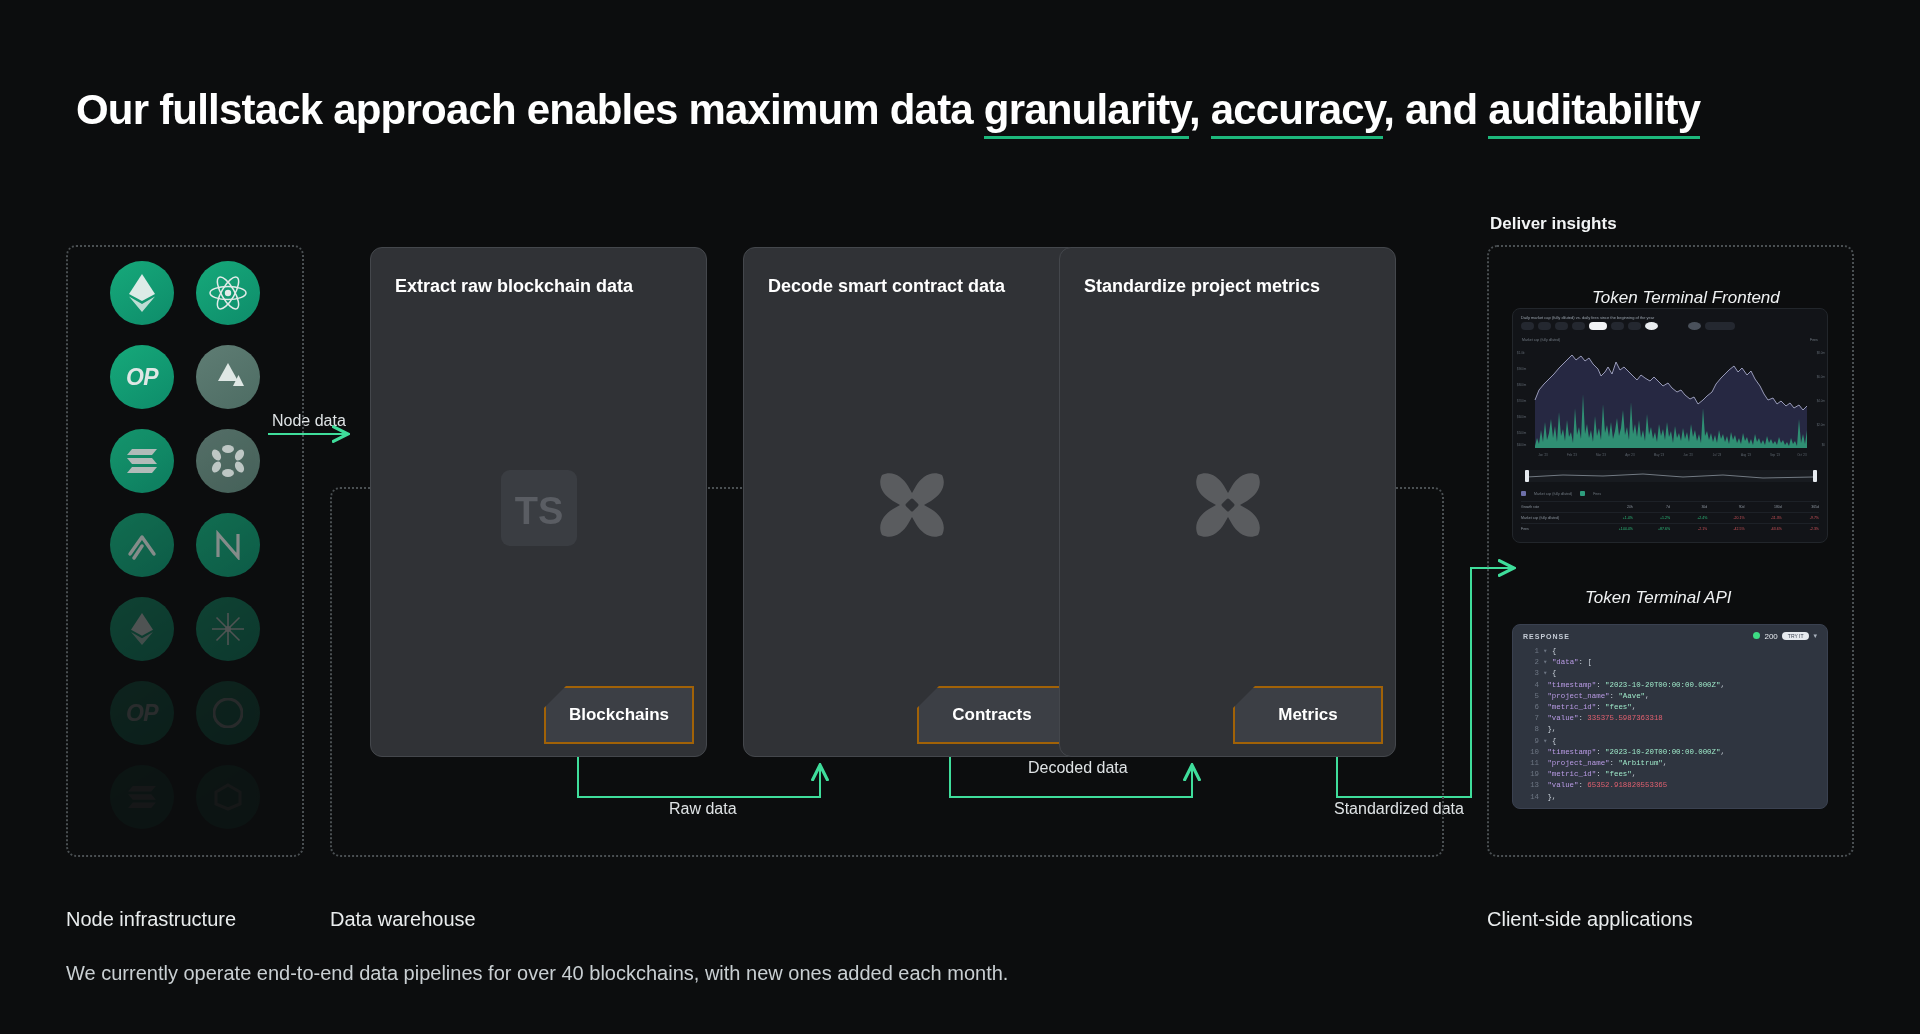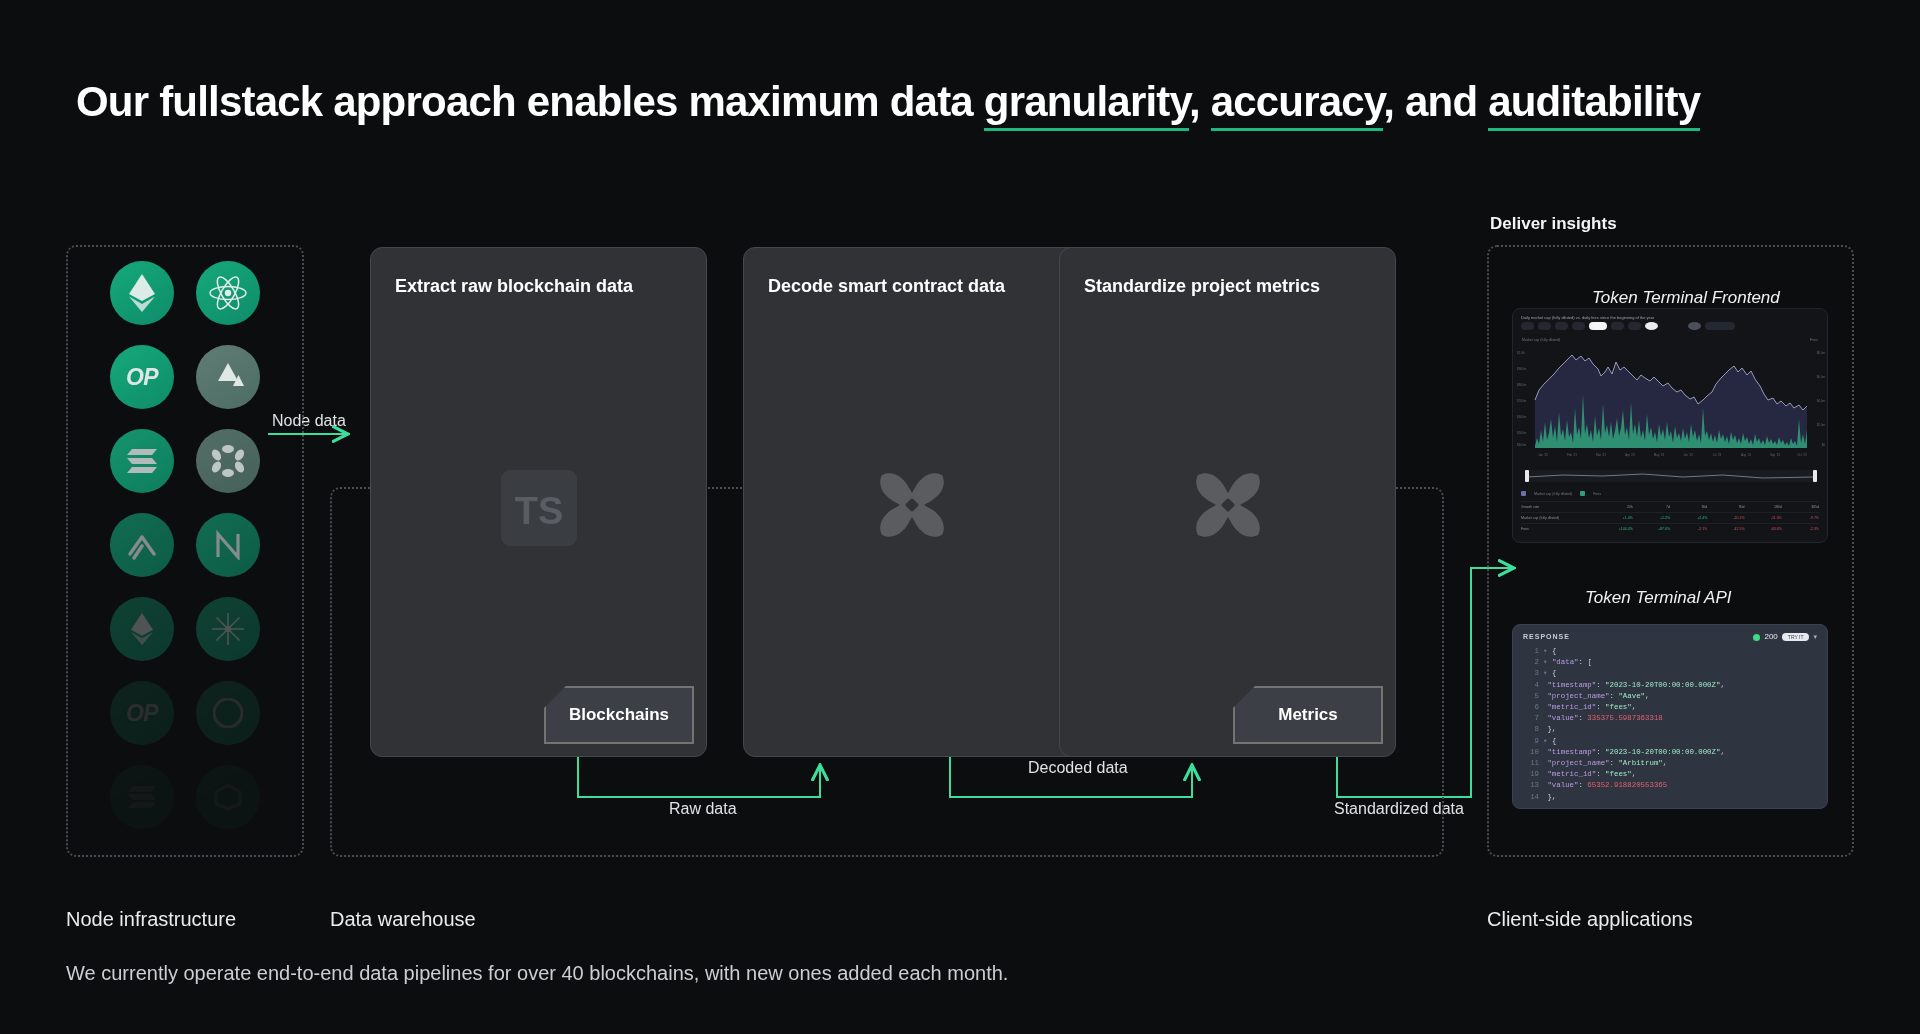"Our fullstack approach enables maximum" .headline { top: 78px -> 86px }
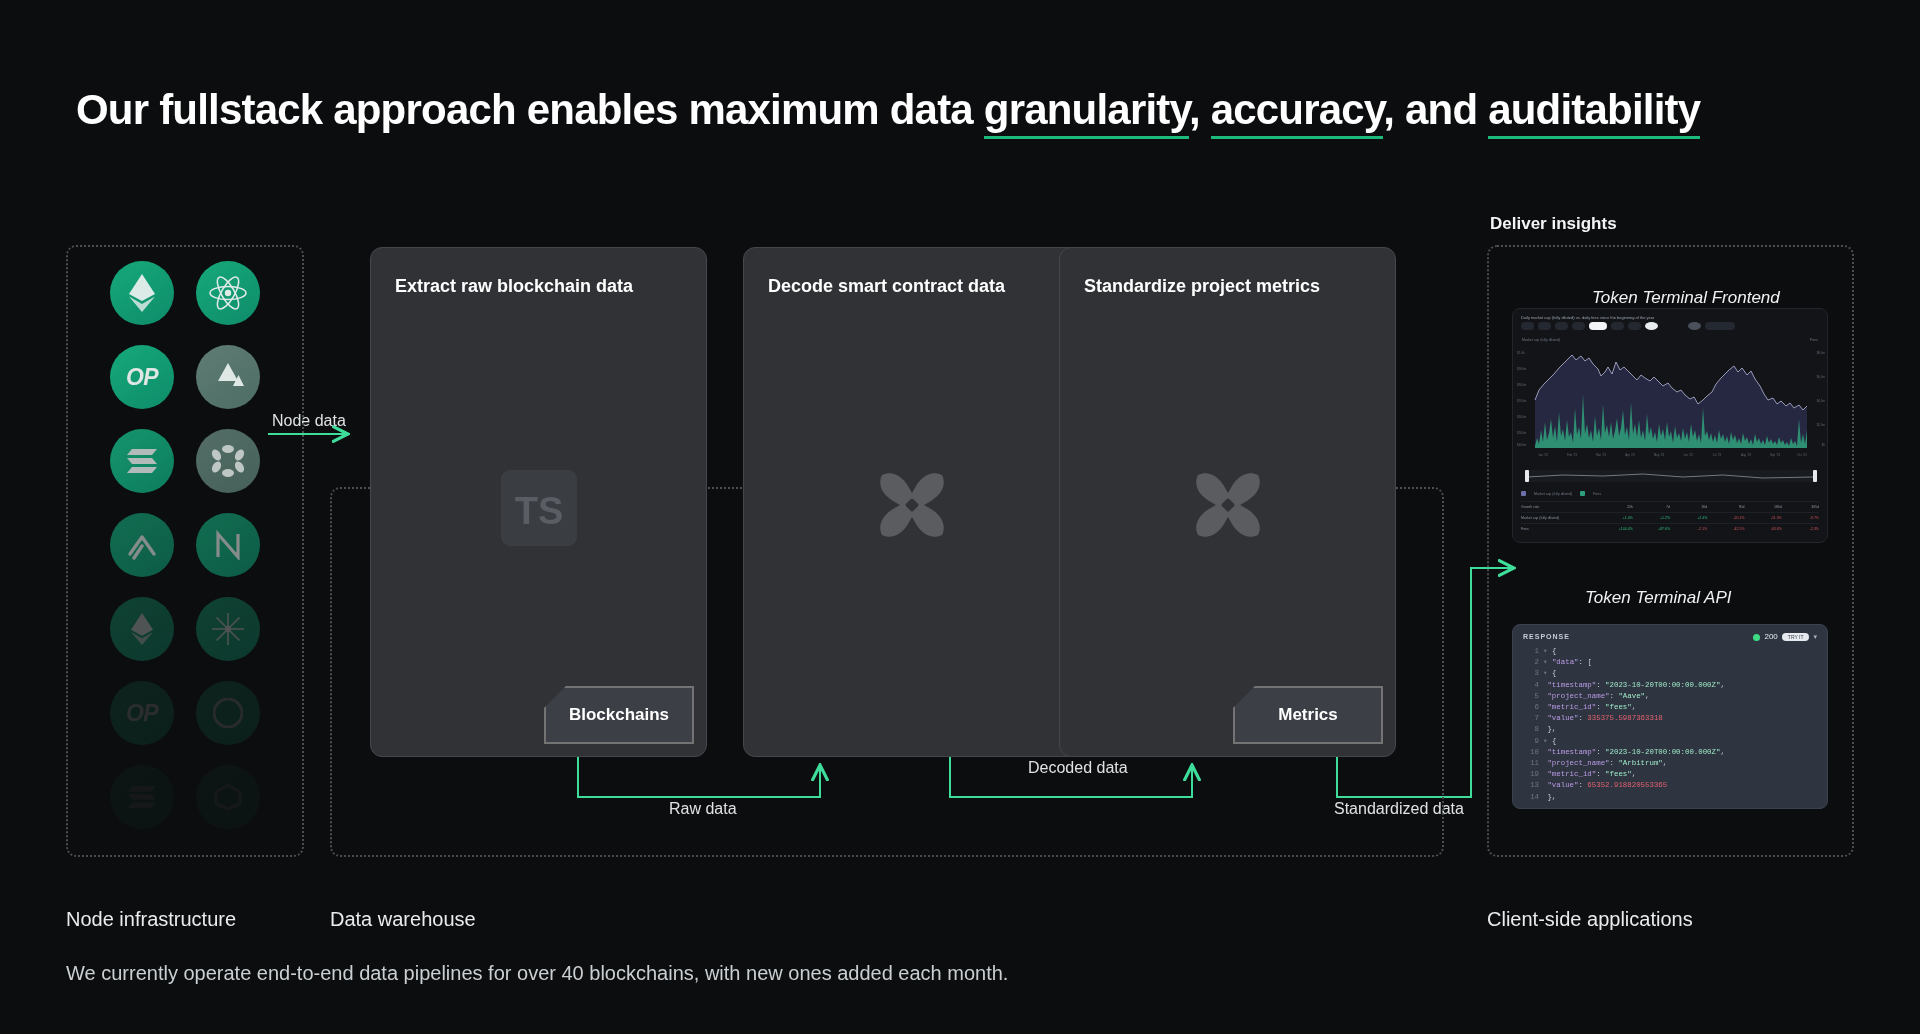"200" .api-head .right { align-items: flex-end -> flex-start }
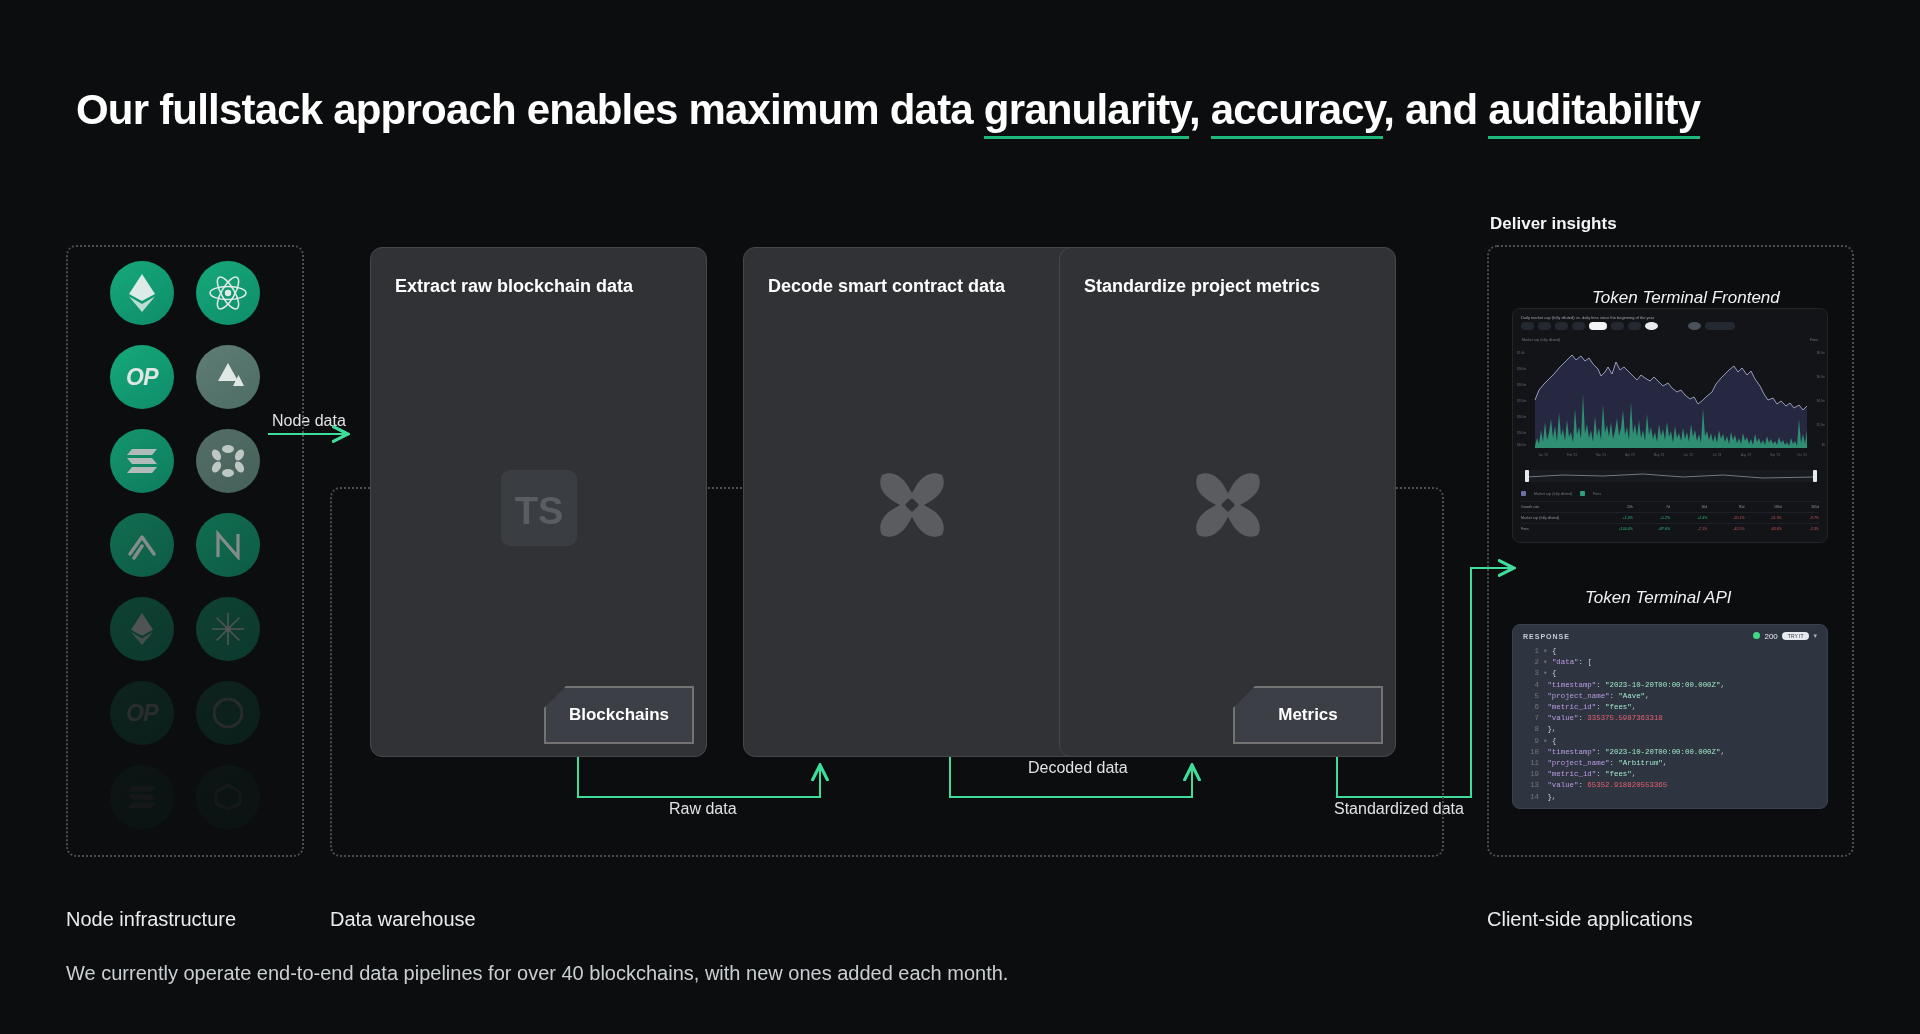"Blockchains" .tag { border: 2px solid #737373 -> 2px solid #a16207 }
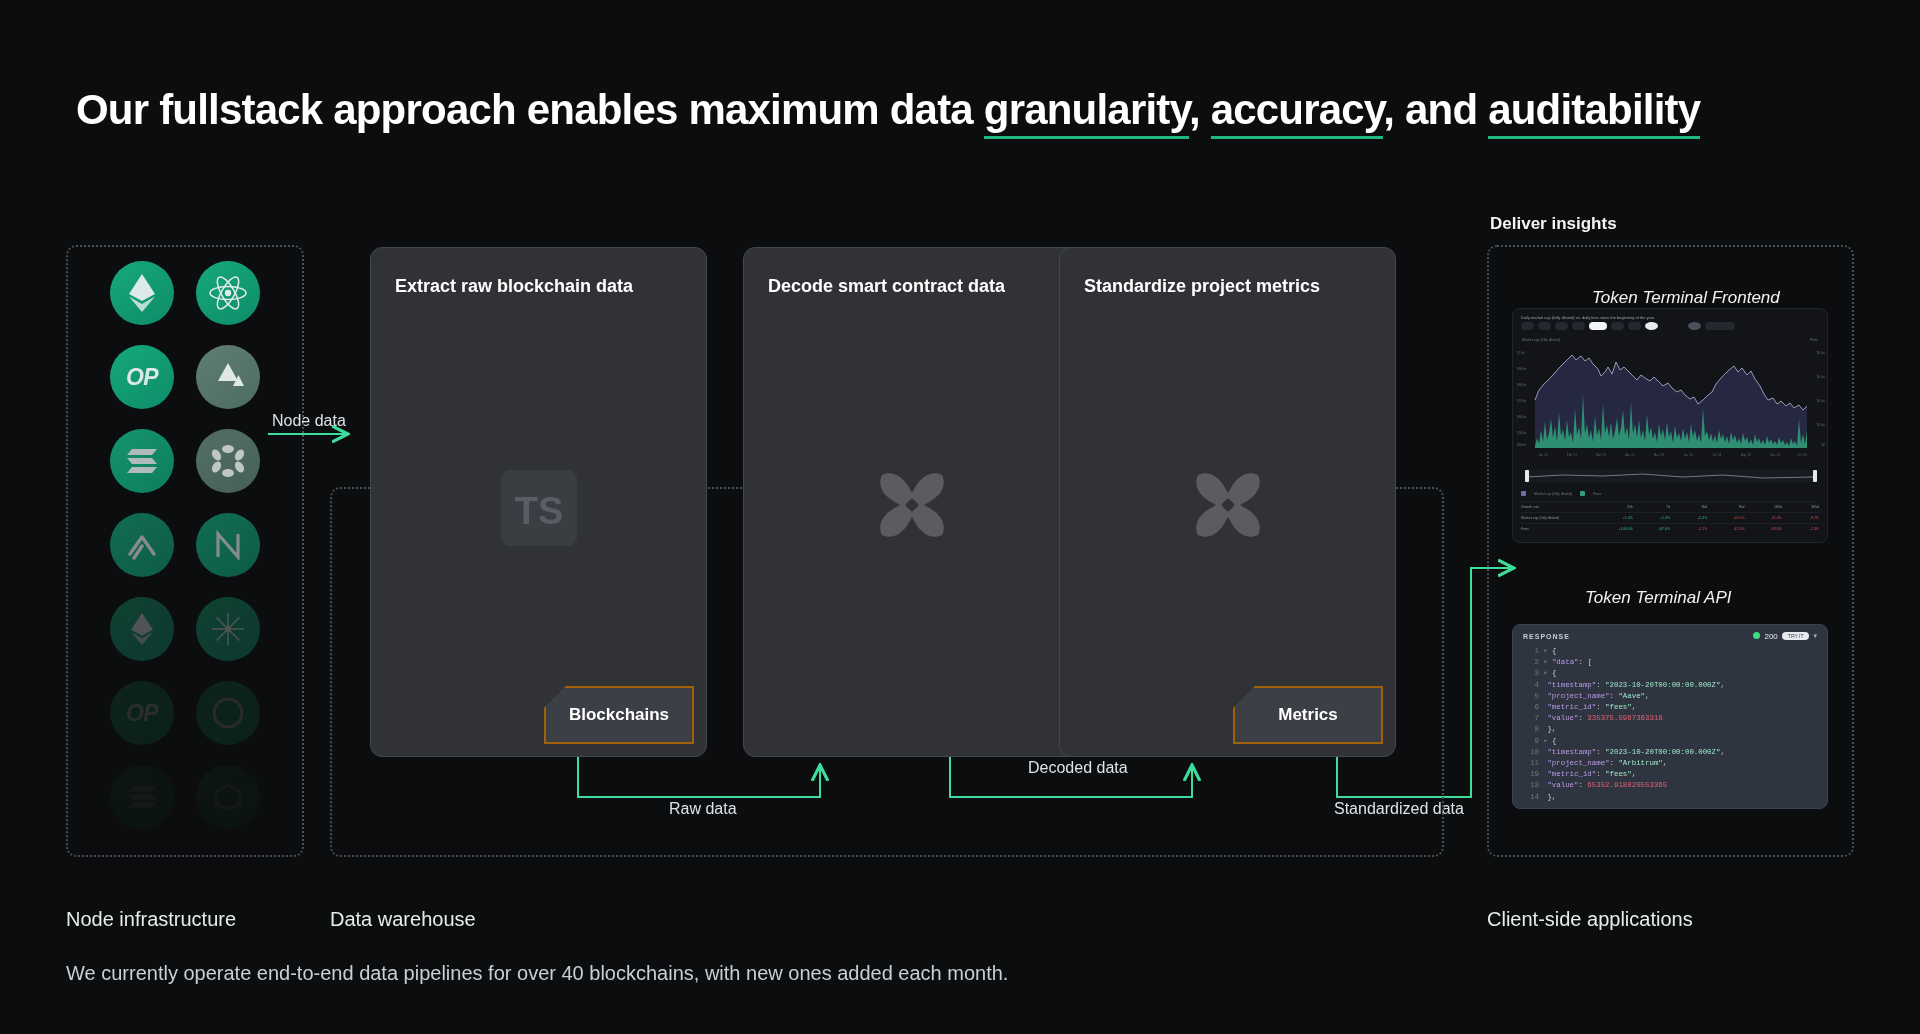"Contracts" div.tag { html: none -> <div> <span>Contracts</span> </div> }
